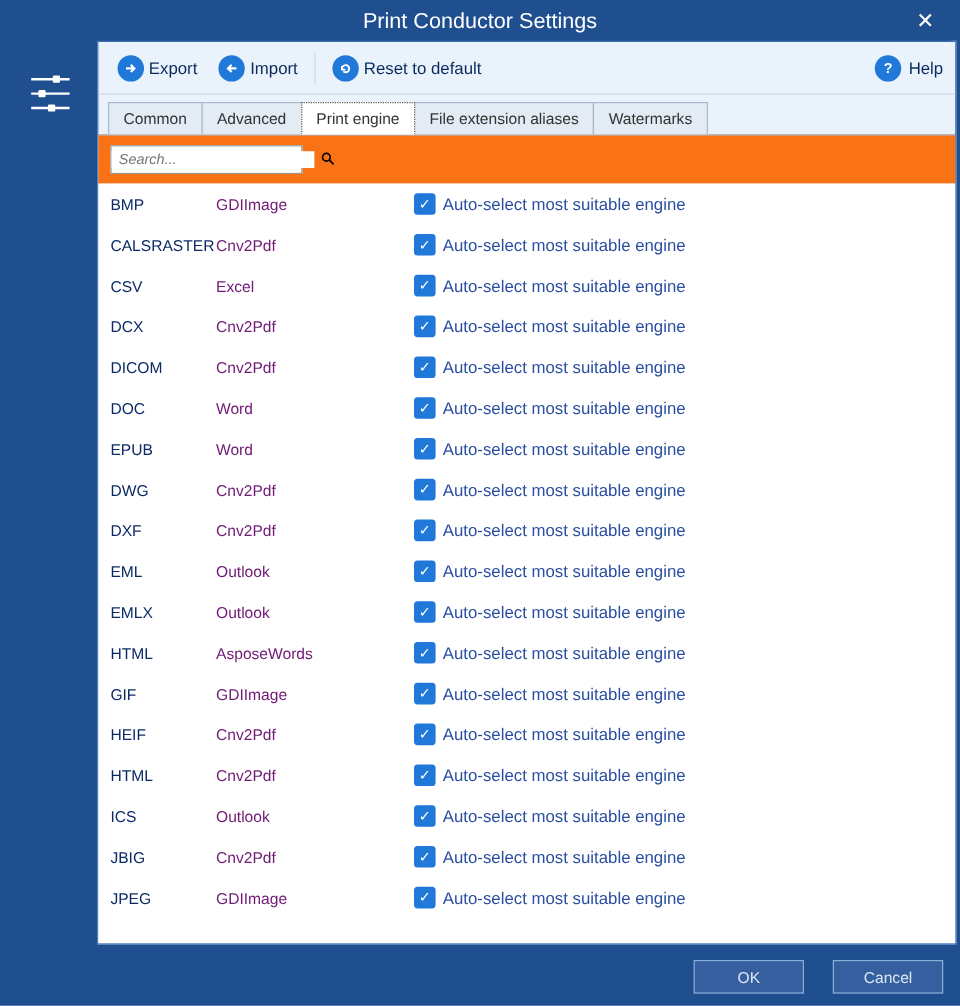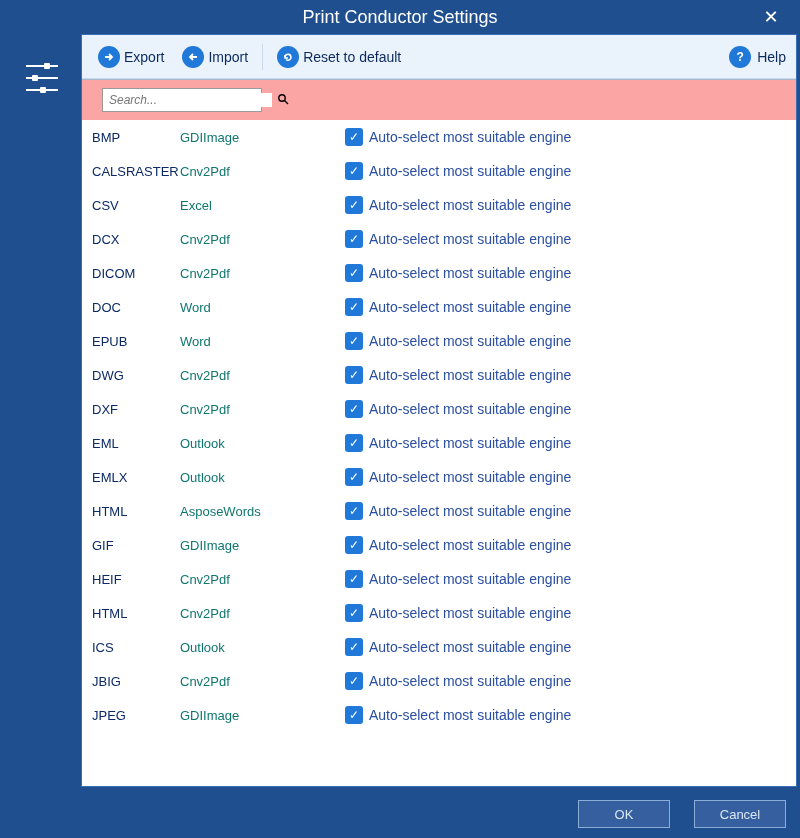"Common" div.tabs { html: none -> <div> <div>Common</div> <div>Advanced</div> <div>Print engine</div> <div>File extension aliases</div> <div>Watermarks</div> </div> }
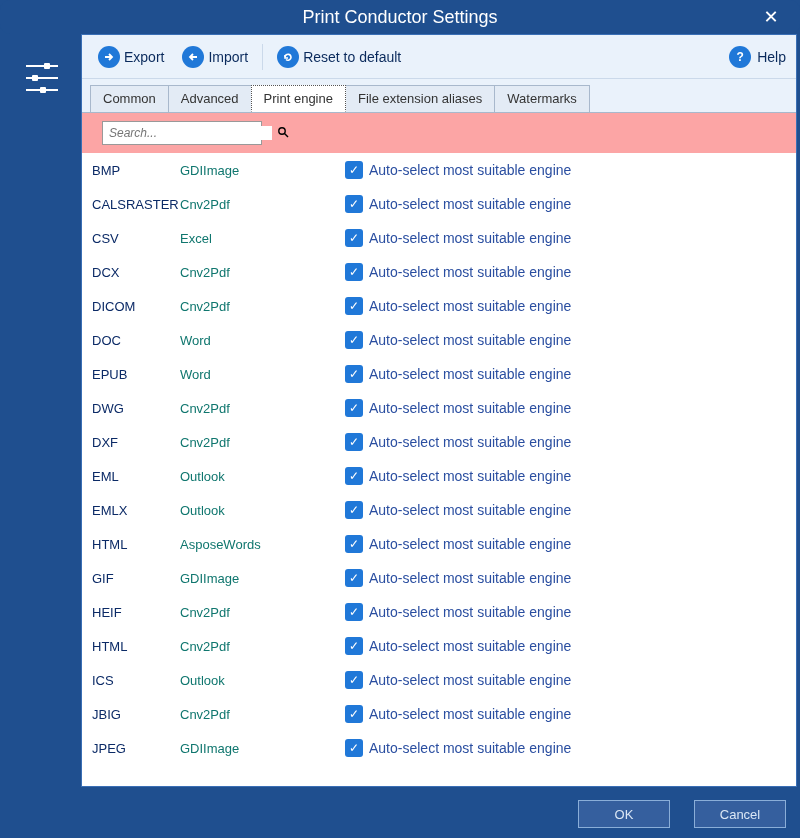"Search..." .search-bar { background: #fca5a5 -> #f97316; padding: 8px 20px -> 8px 10px }
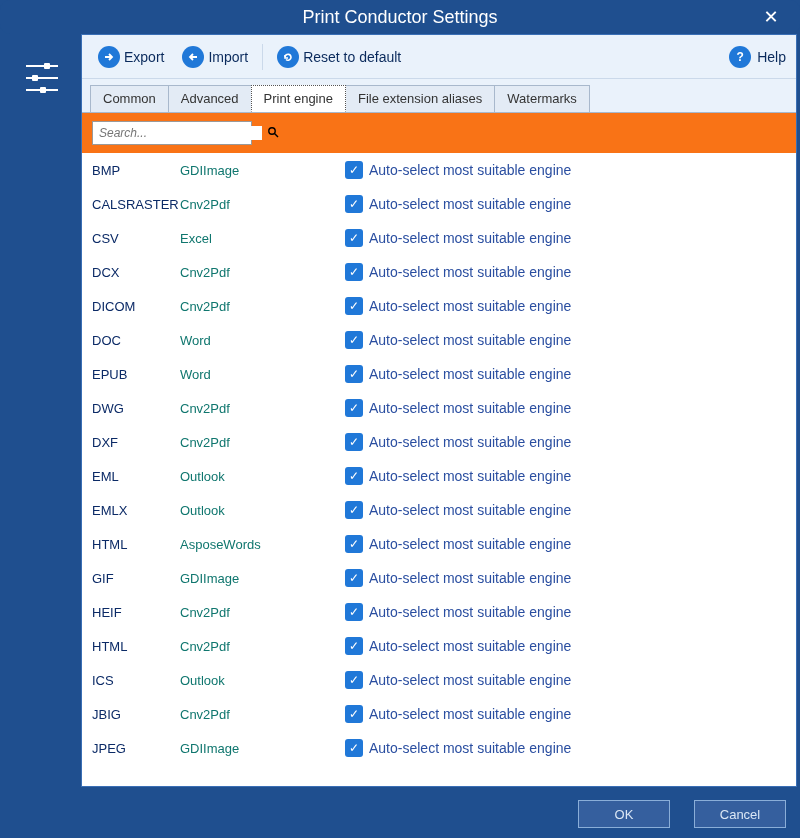"GDIImage" .row .eng { color: #0f766e -> #701a75 }
